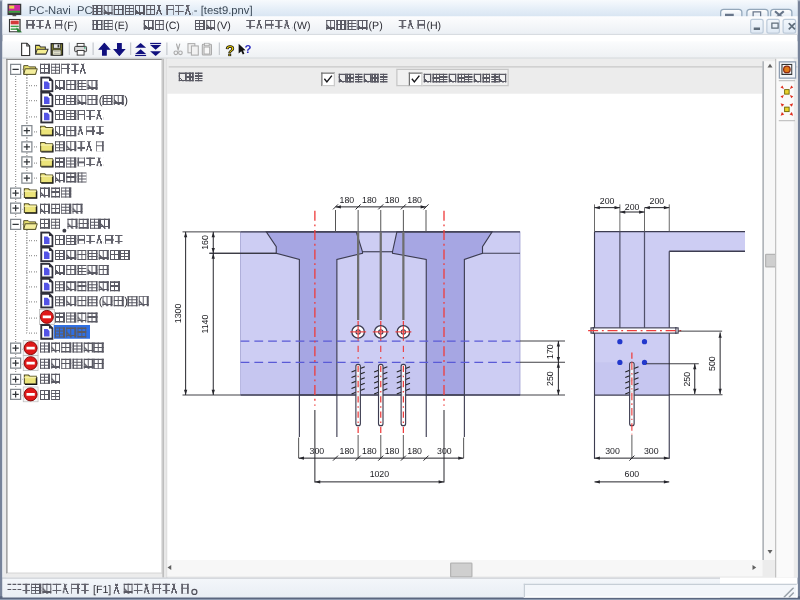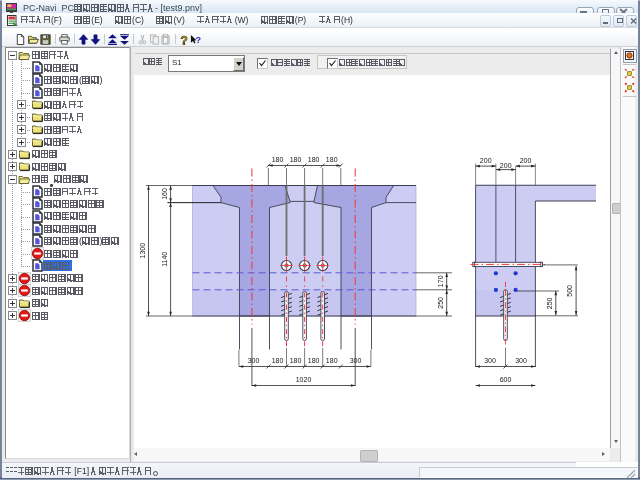"S1" div.abs { html: <div> <div>S1</div> <div> <div></div> </div> </div> -> none }
